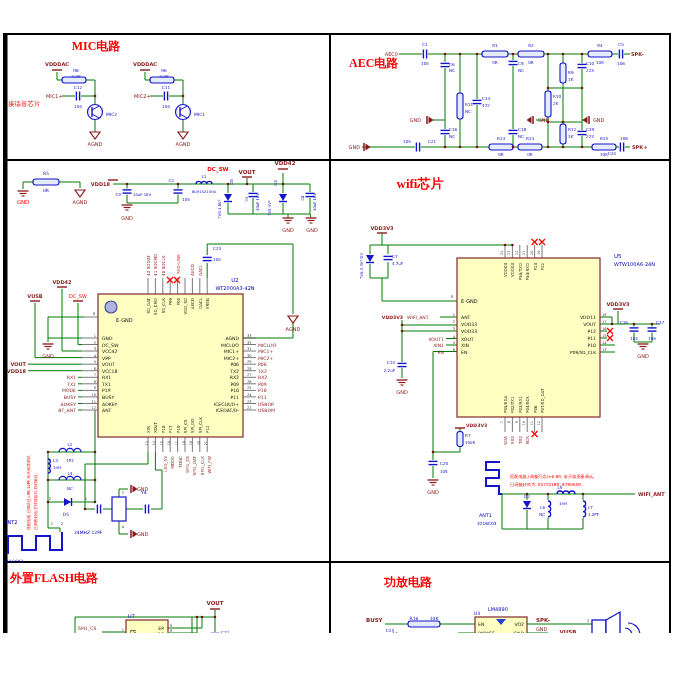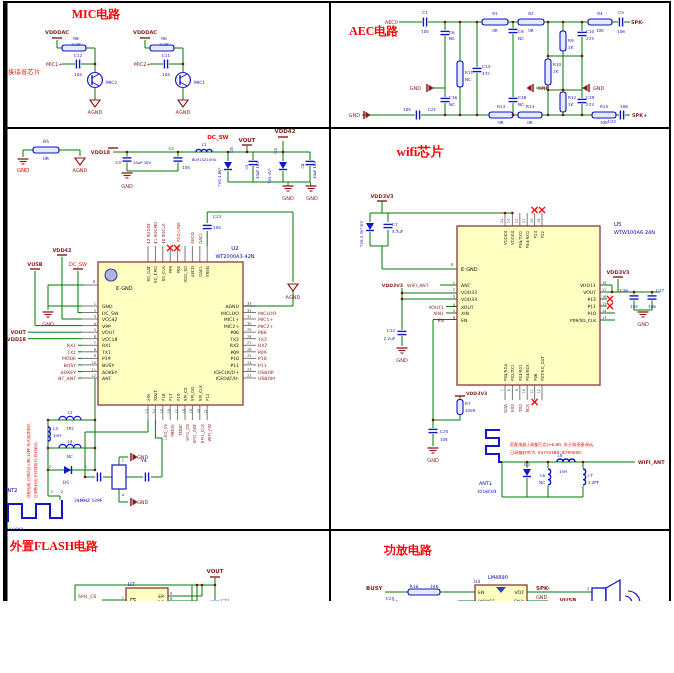"MIC电路" .page { margin-top: none -> 32px }
